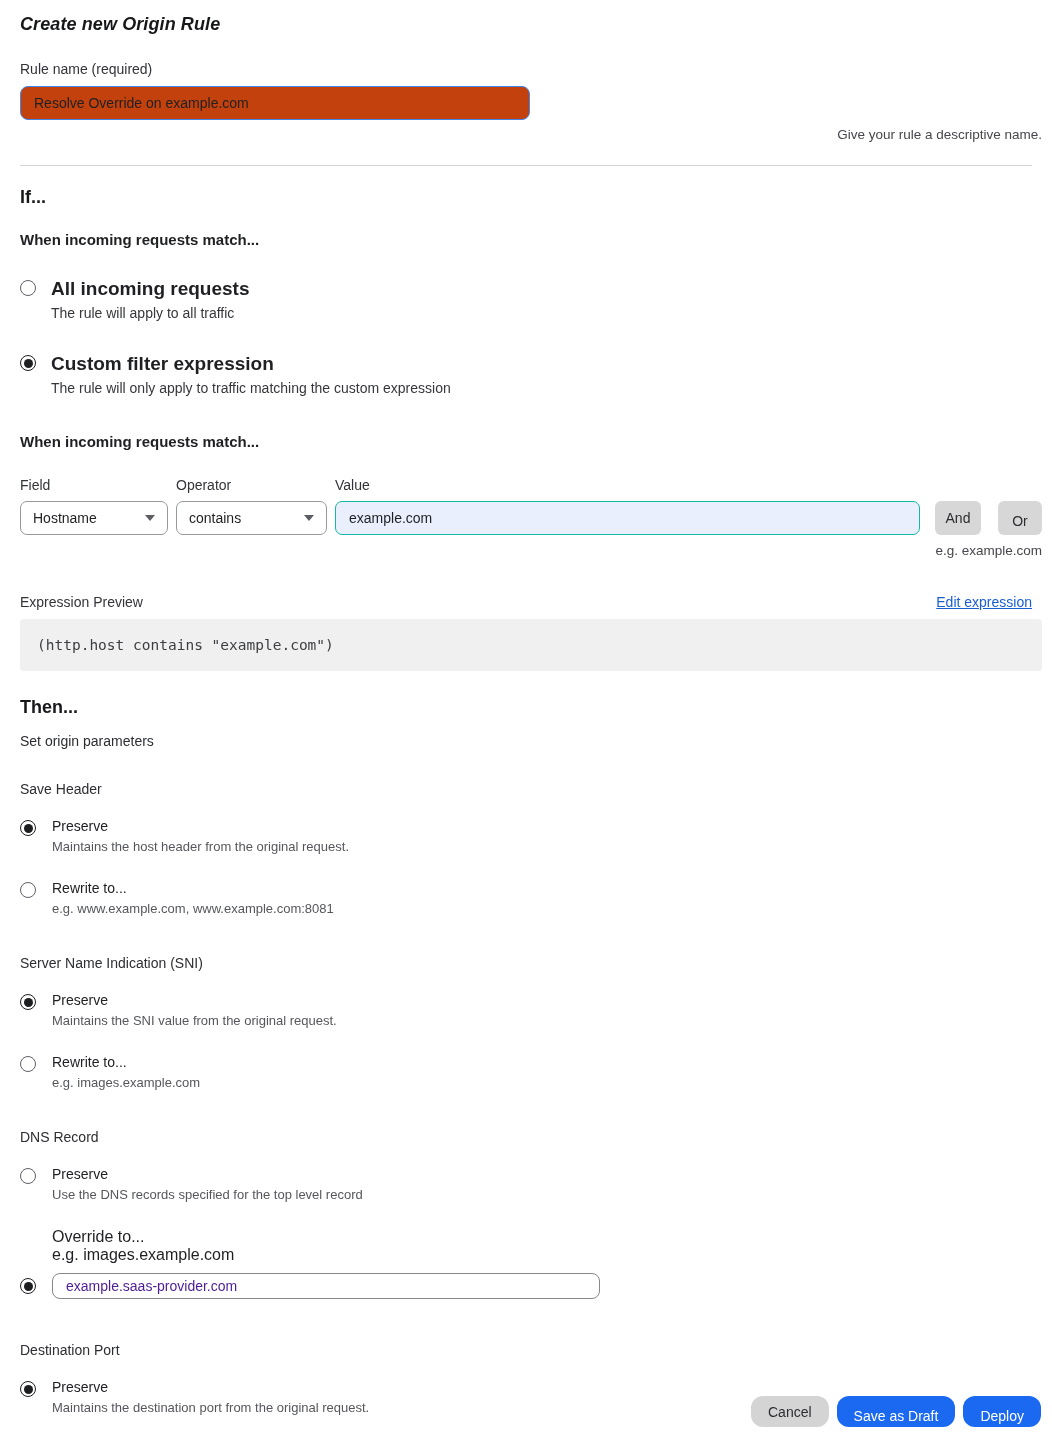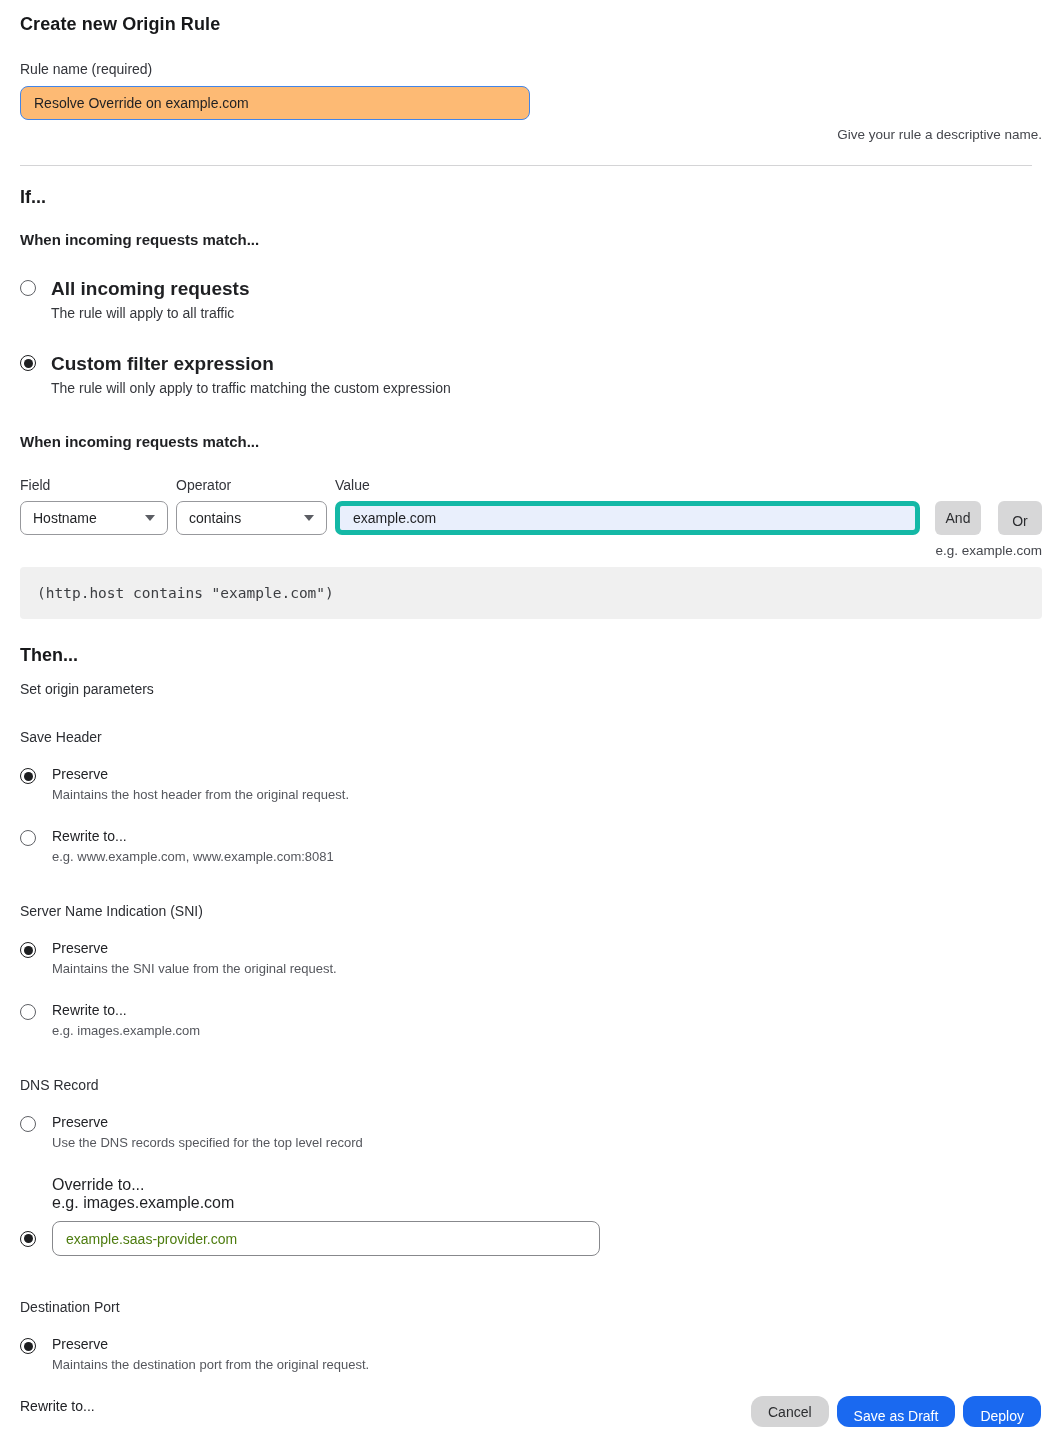"Create new Origin Rule" .page-title { font-style: none -> italic }
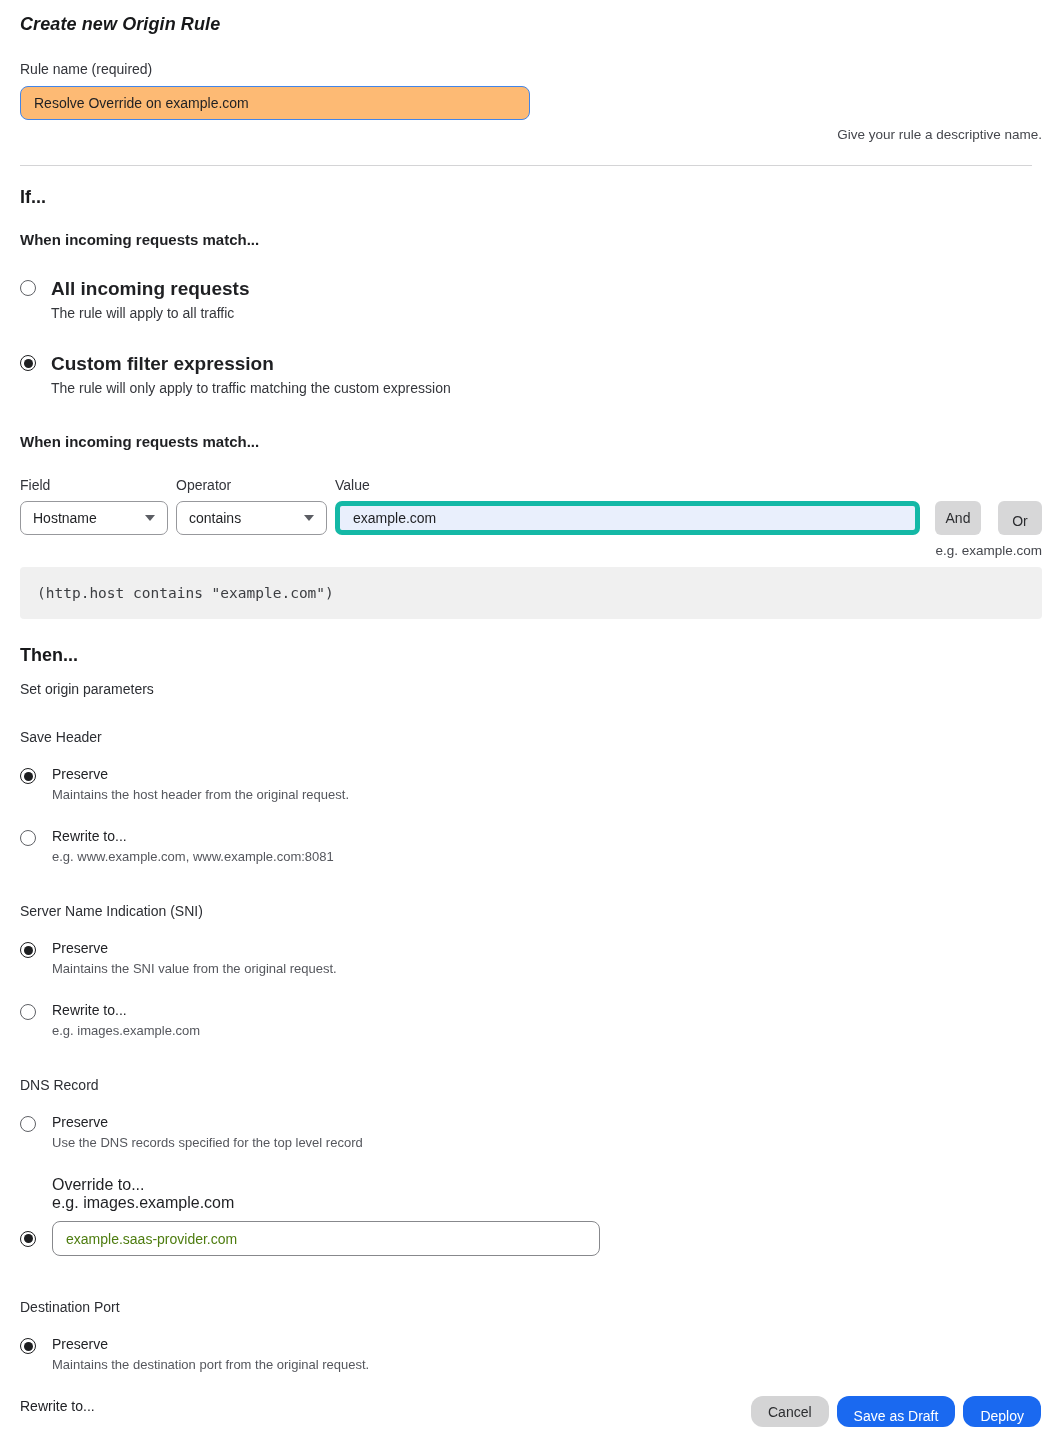"Resolve Override on example.com" .rule-name-input { background: #fdba74 -> #c2410c }
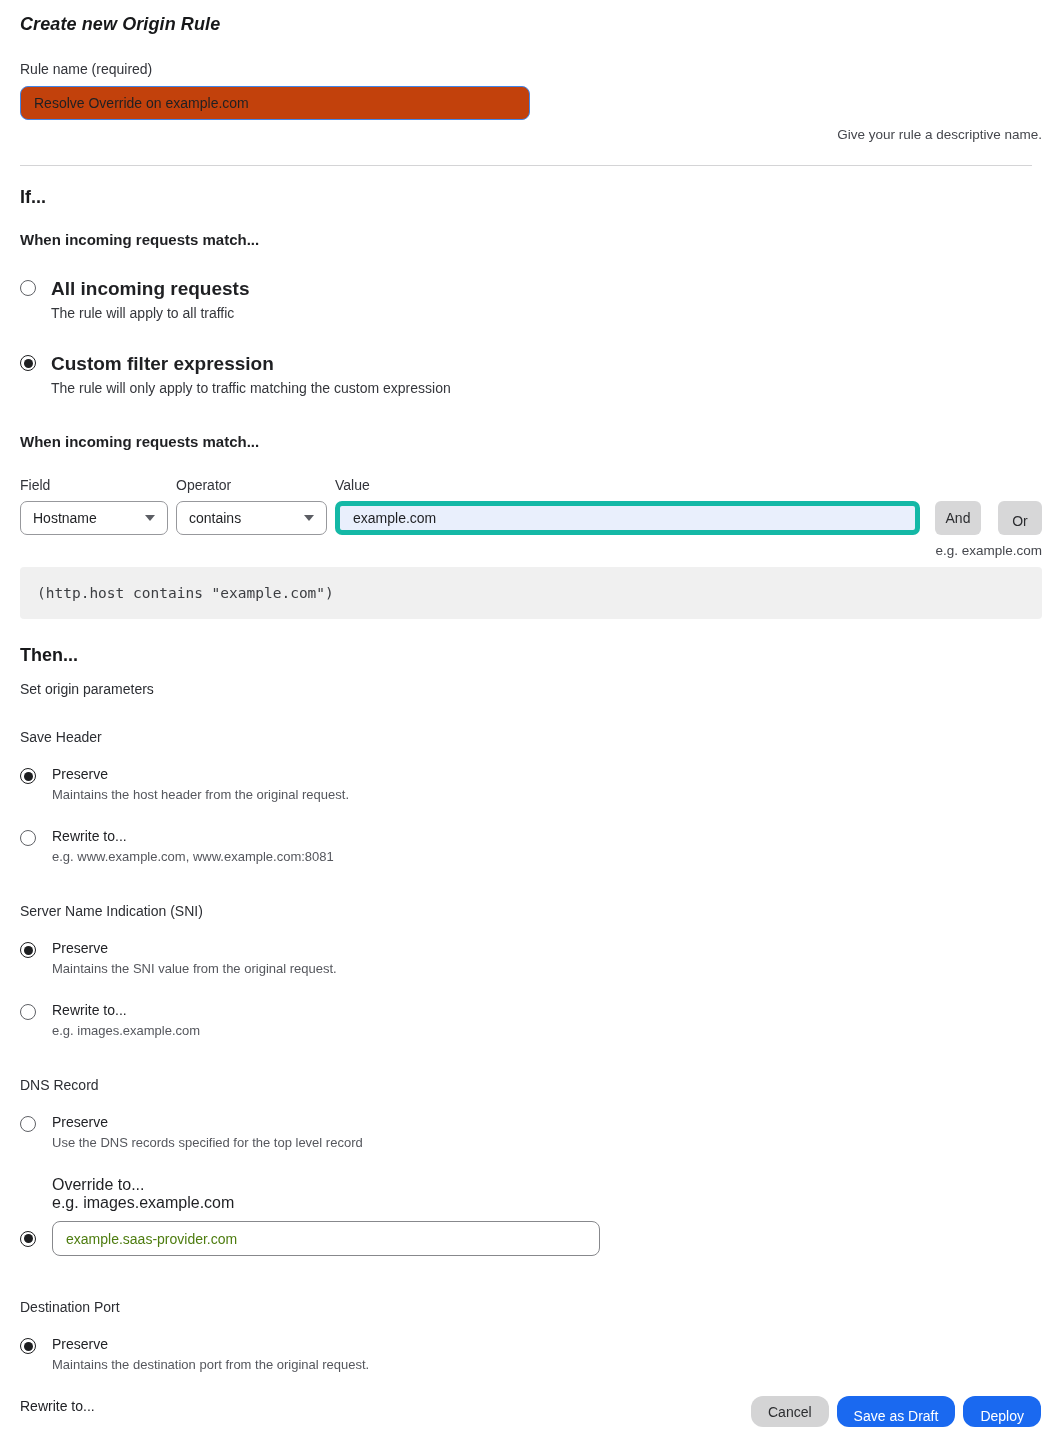"example.com" .value-input { border: 5px solid #14b8a6 -> 1px solid #14b8a6 }
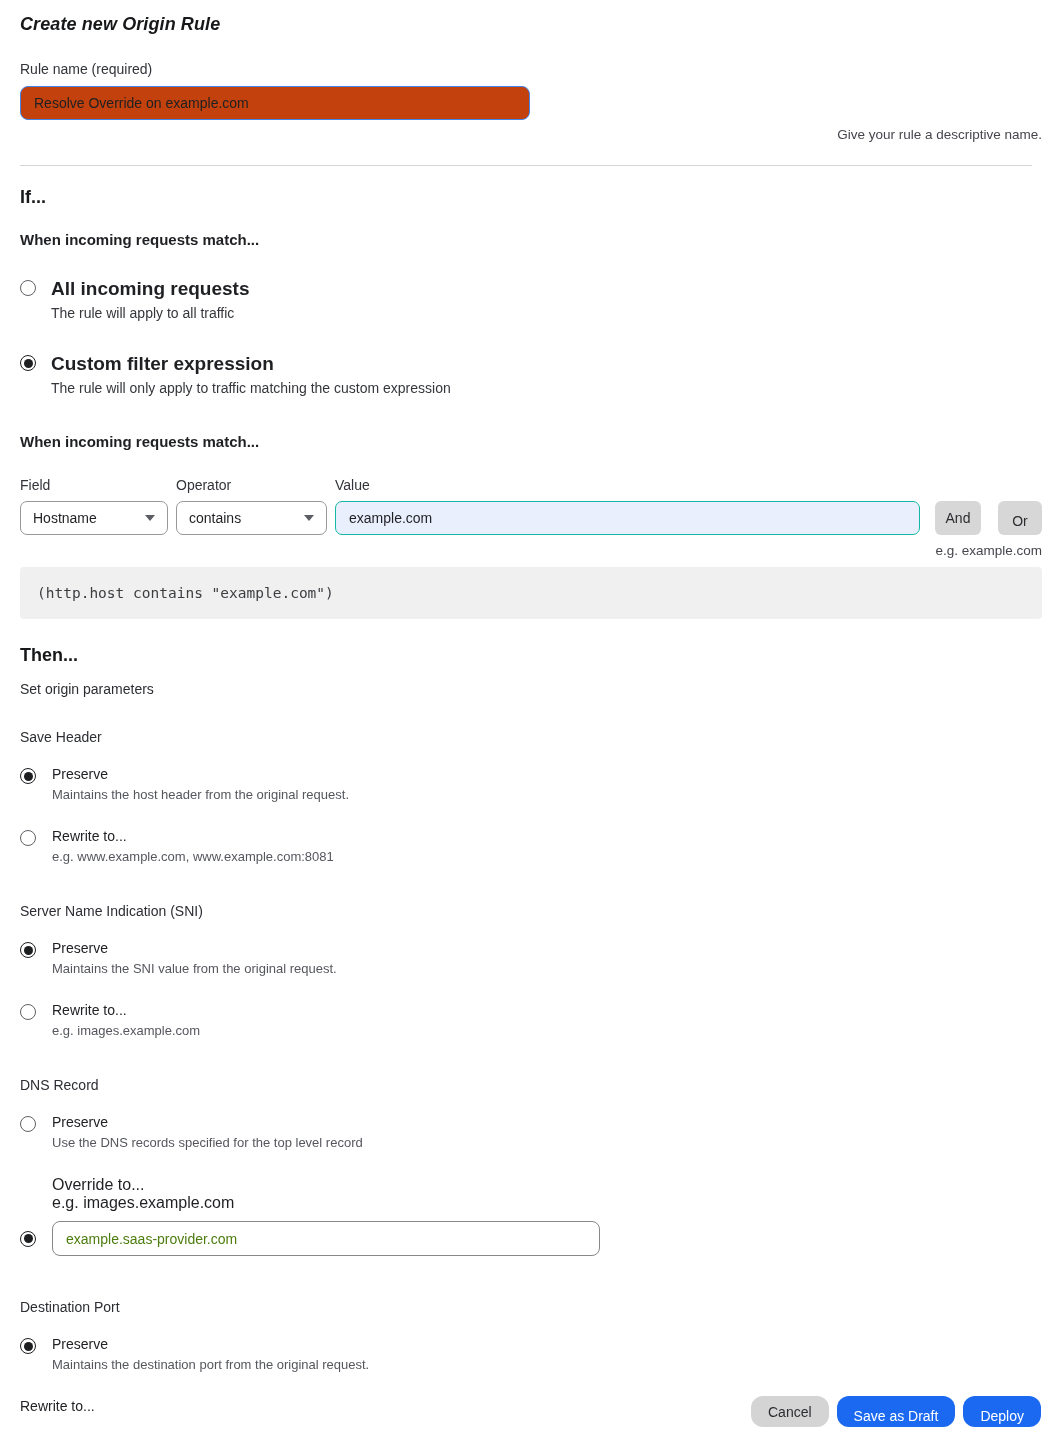"Expression Preview" div.expr-header { html: none -> <div> <div>Expression Preview</div> <a>Edit expression</a> </div> }
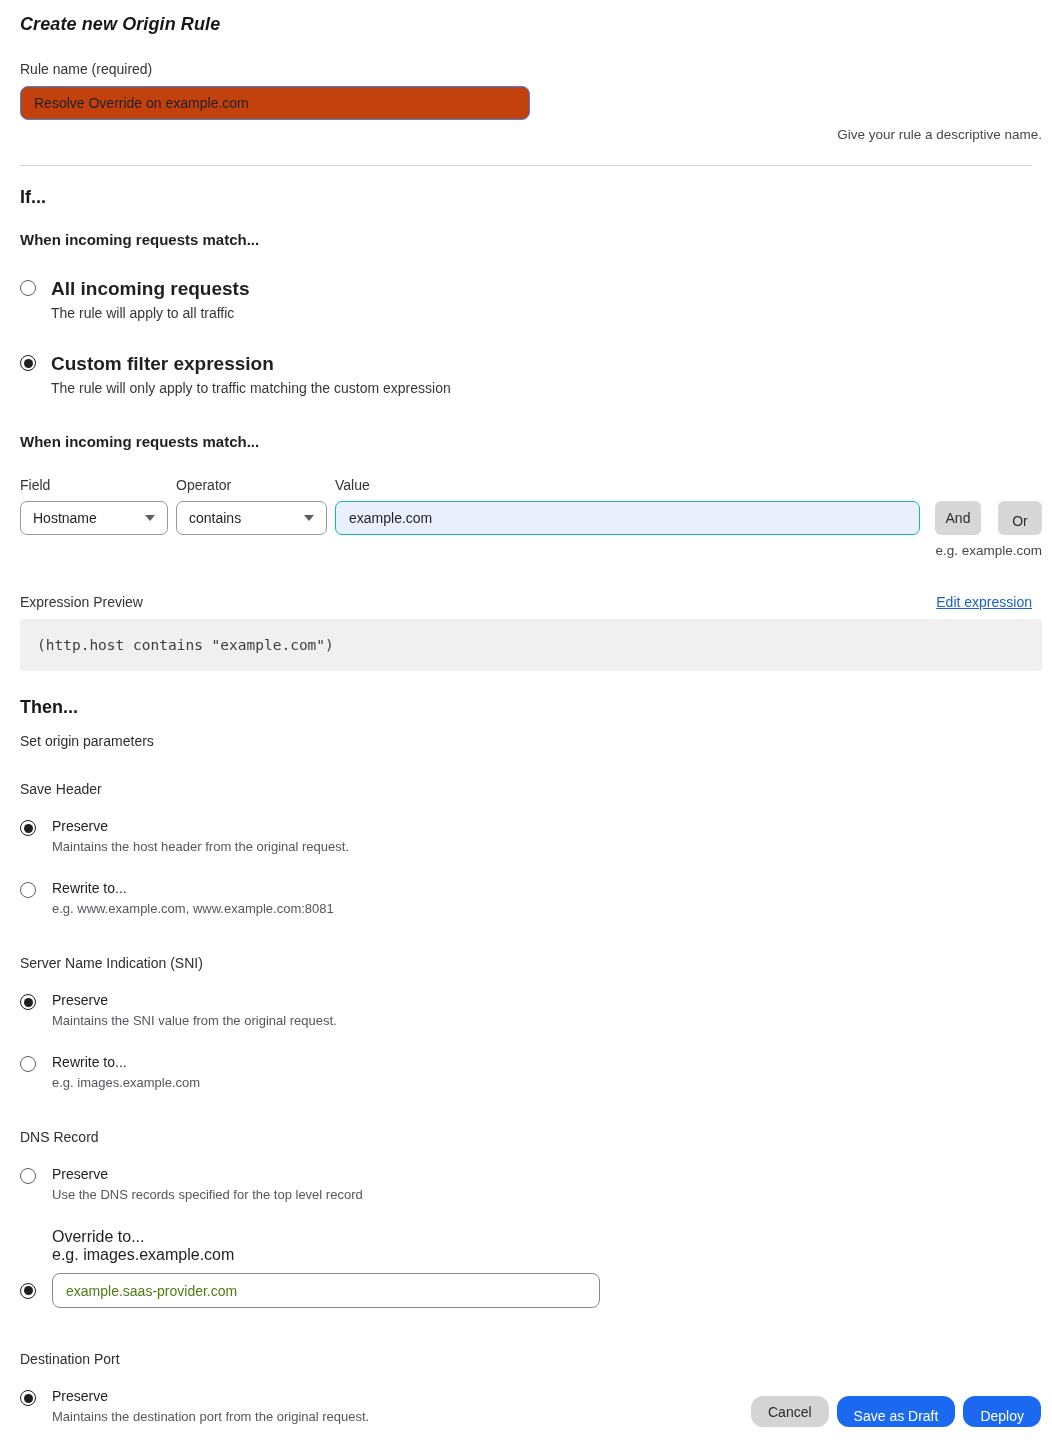"example.saas-provider.com" .override-input { color: #4d7c0f -> #4c1d95; height: 35px -> 26px }
